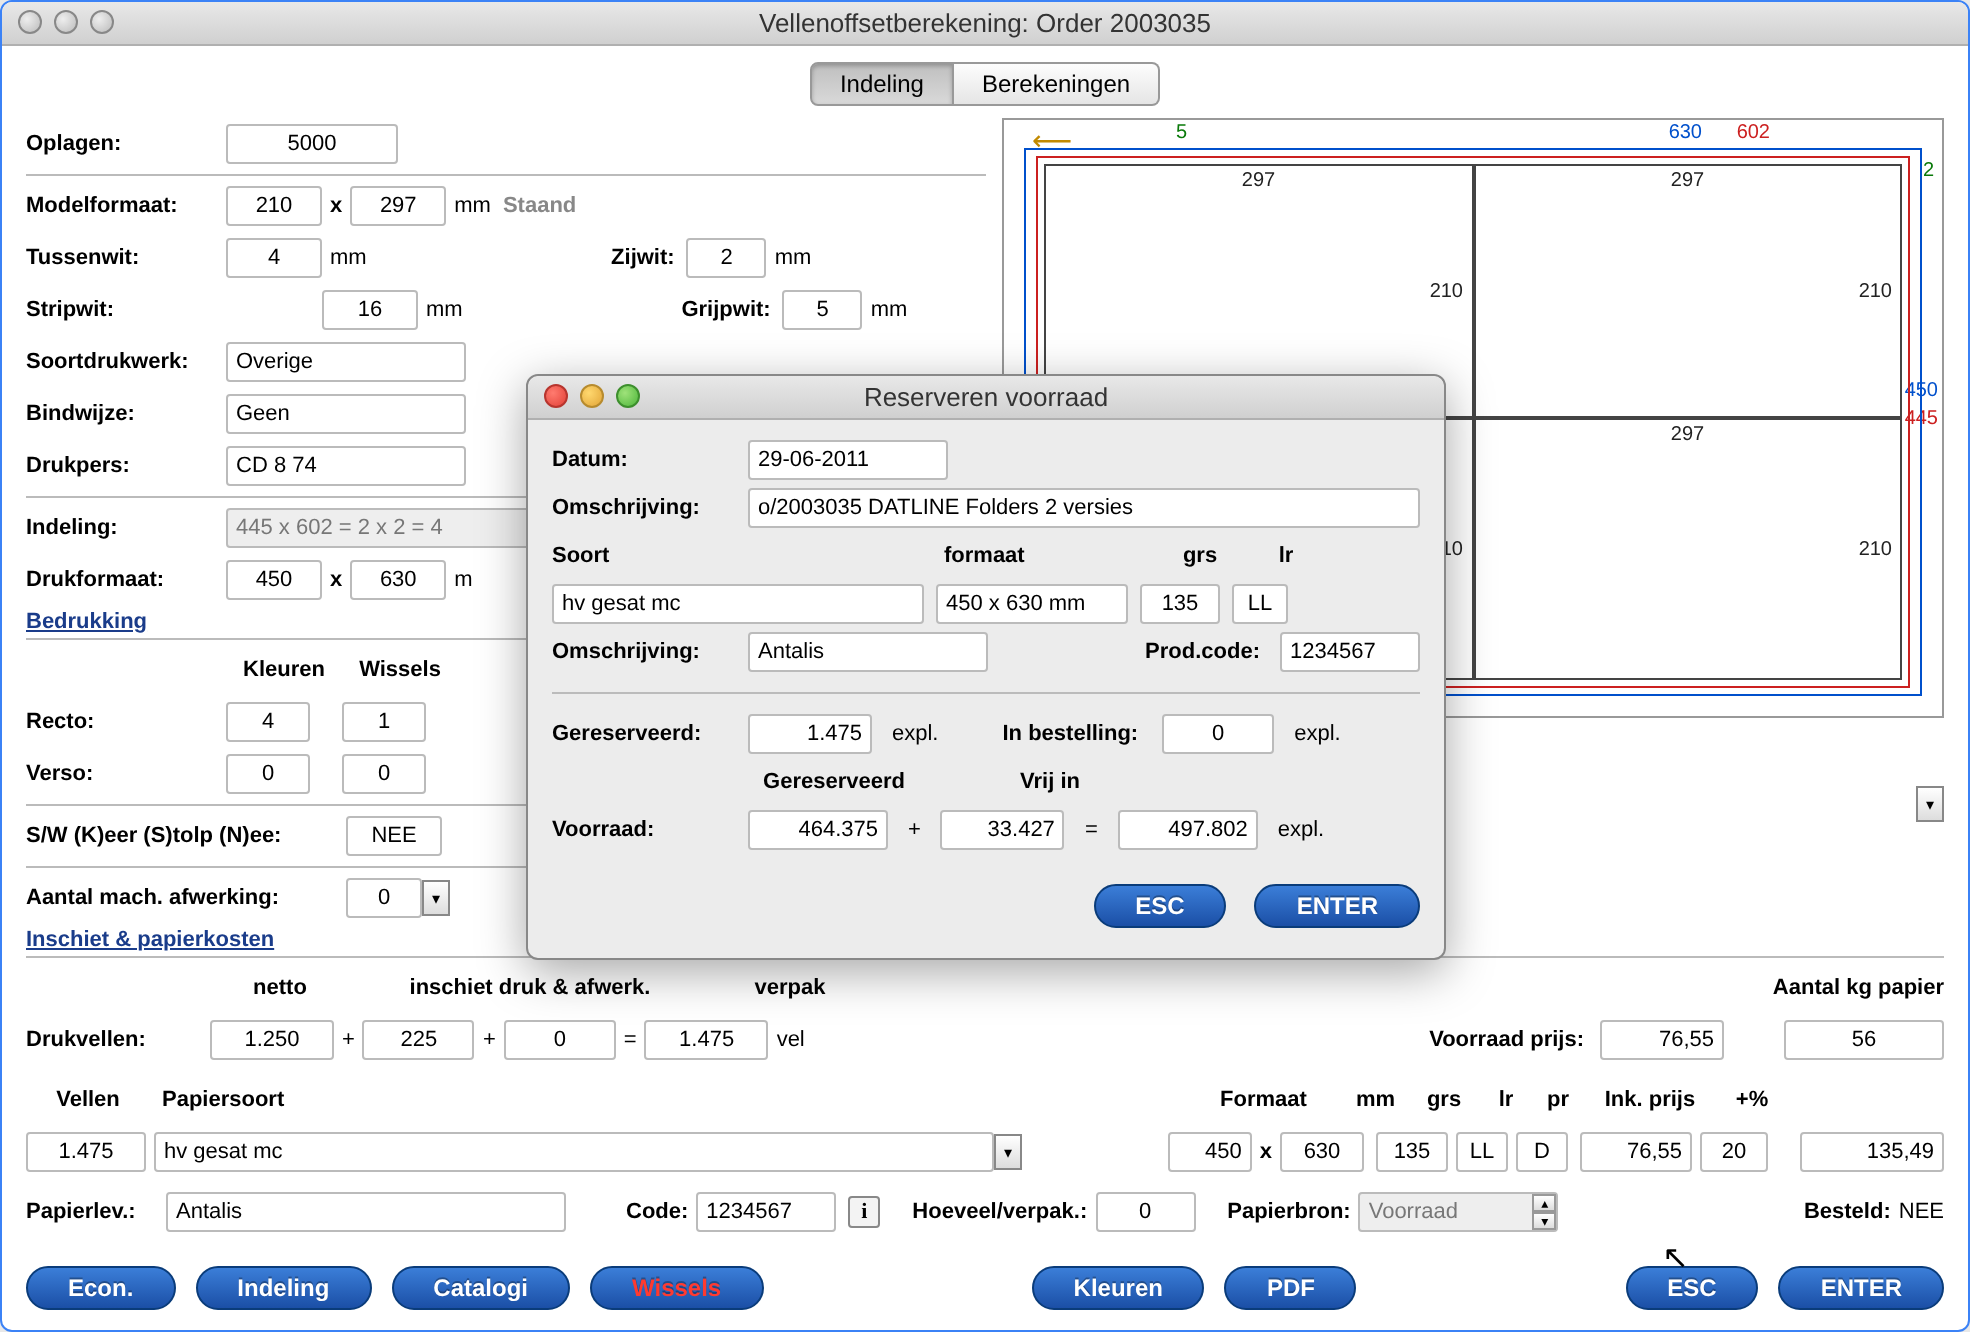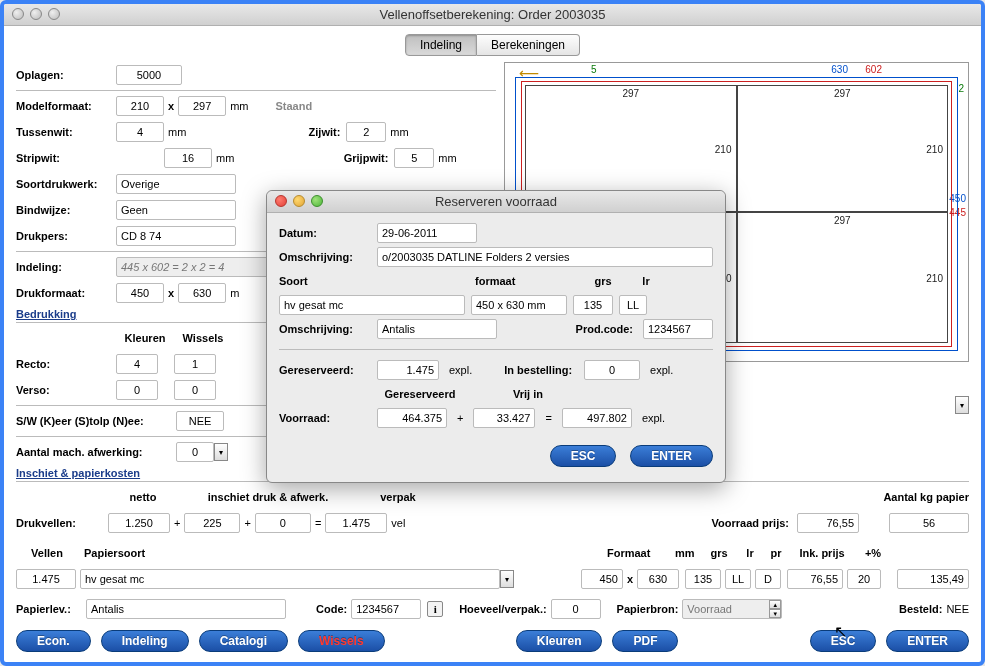"Vellenoffsetberekening: Order 2003035" .window { border: 4px solid #3b82f6 -> 1px solid #3b82f6 }
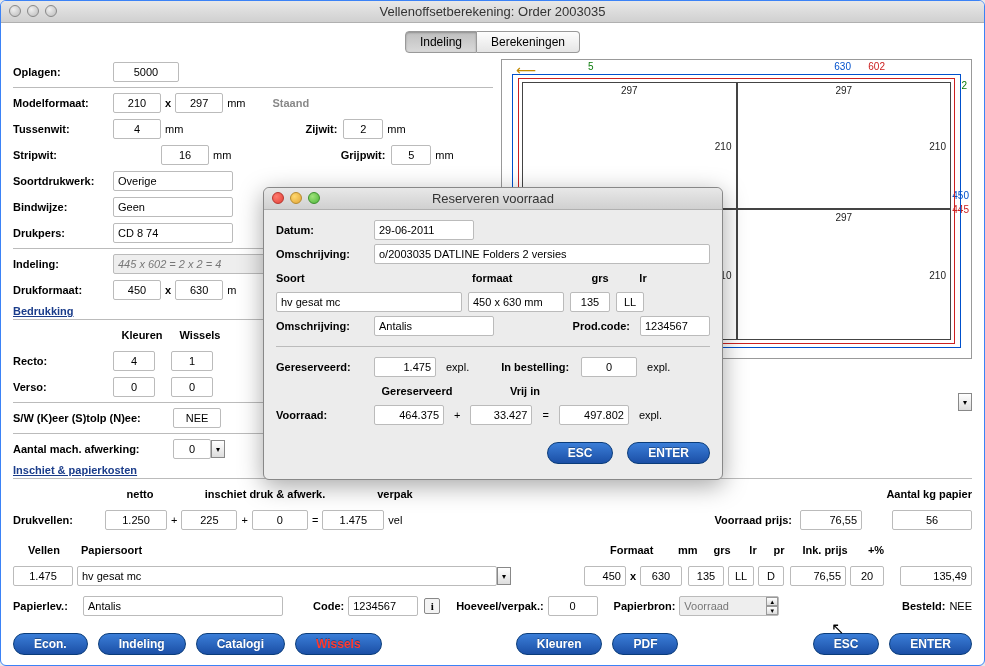"5000" input.inp { width: 66px -> 86px }
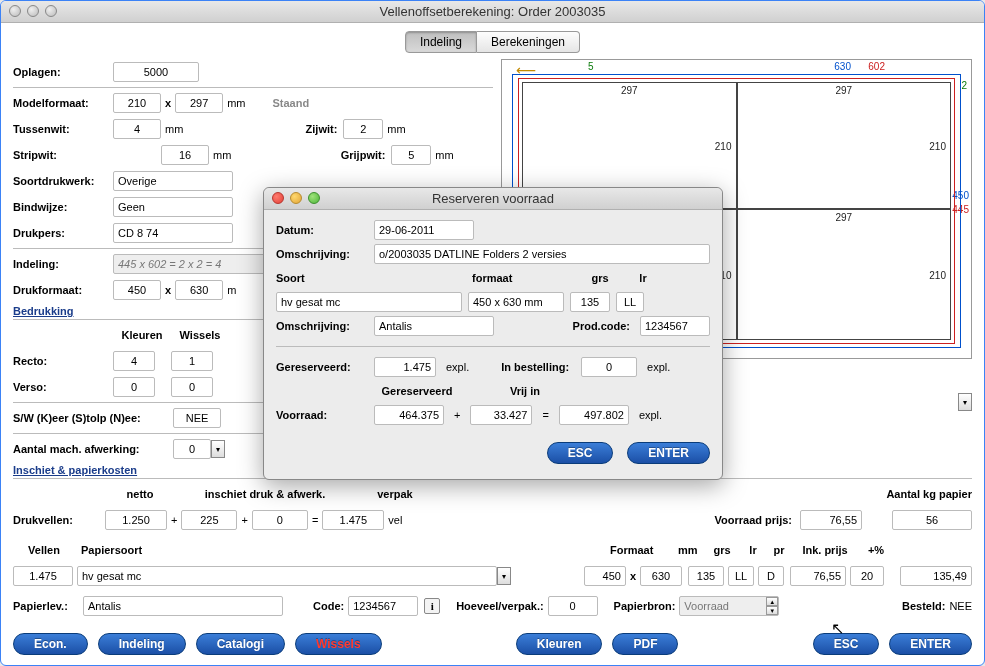"Staand" span.lbl { margin-left: 23px -> 2px }
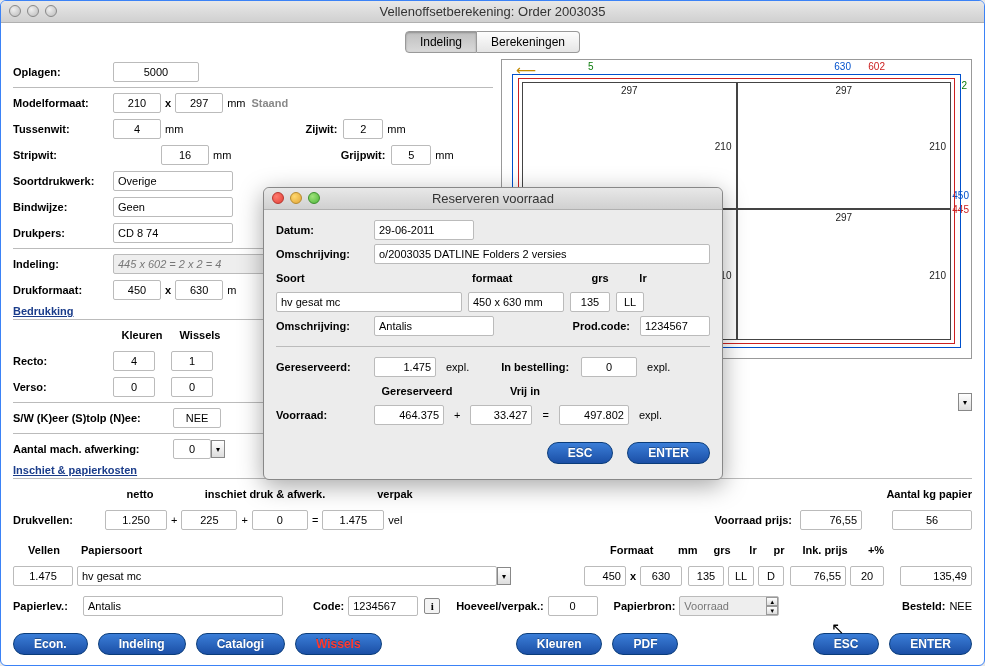"445 x 602 = 2" input.inp { font-style: italic -> none }
